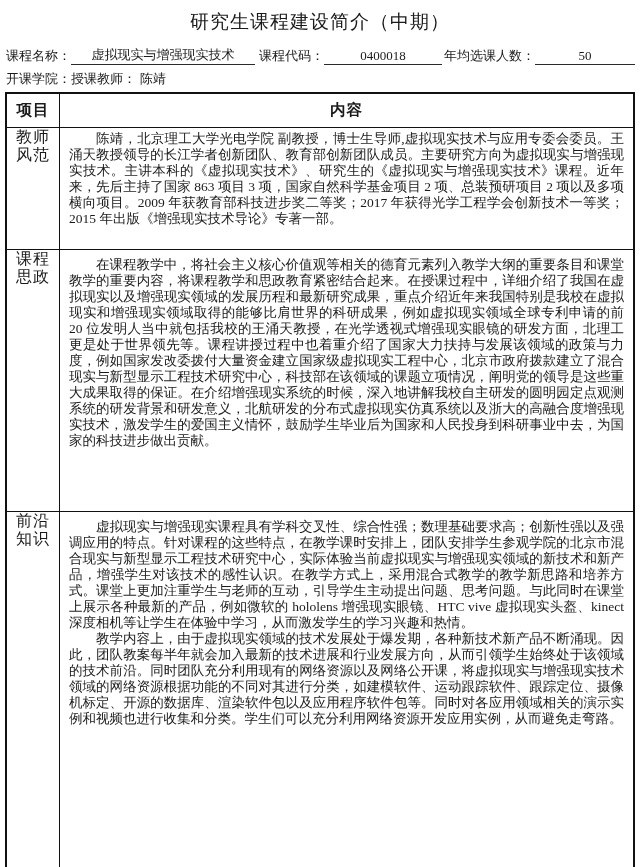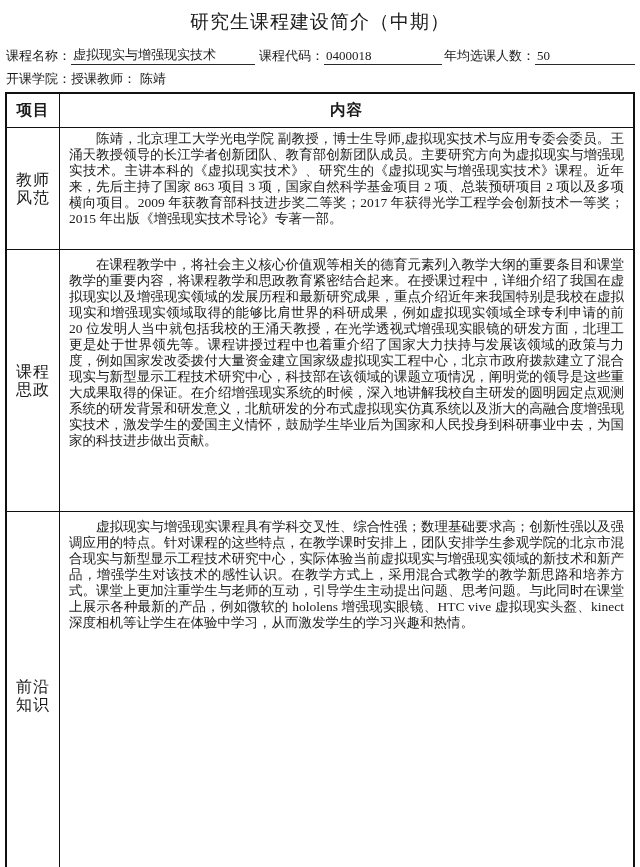"虚拟现实与增强现实技术" .val { text-align: left -> center }
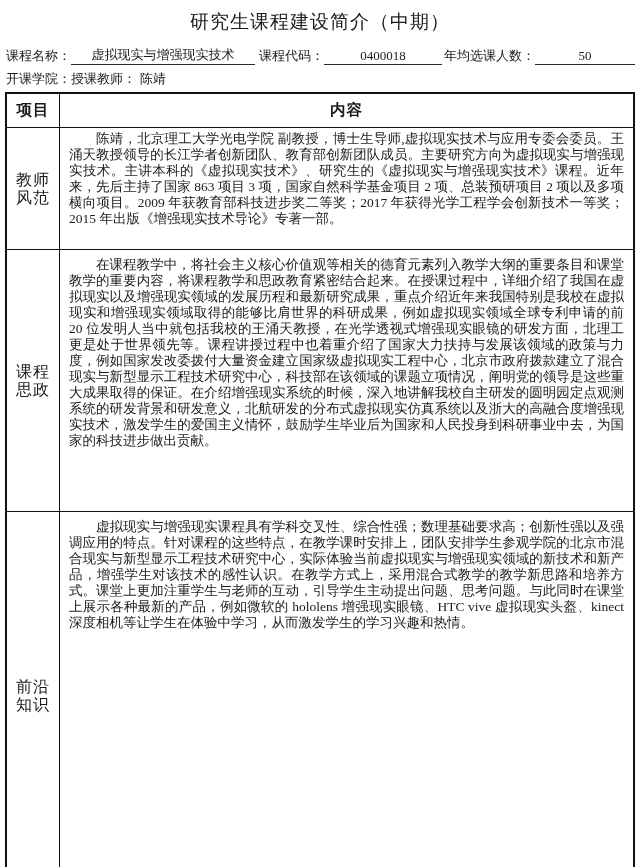"教师" .cell-item { justify-content: center -> none }
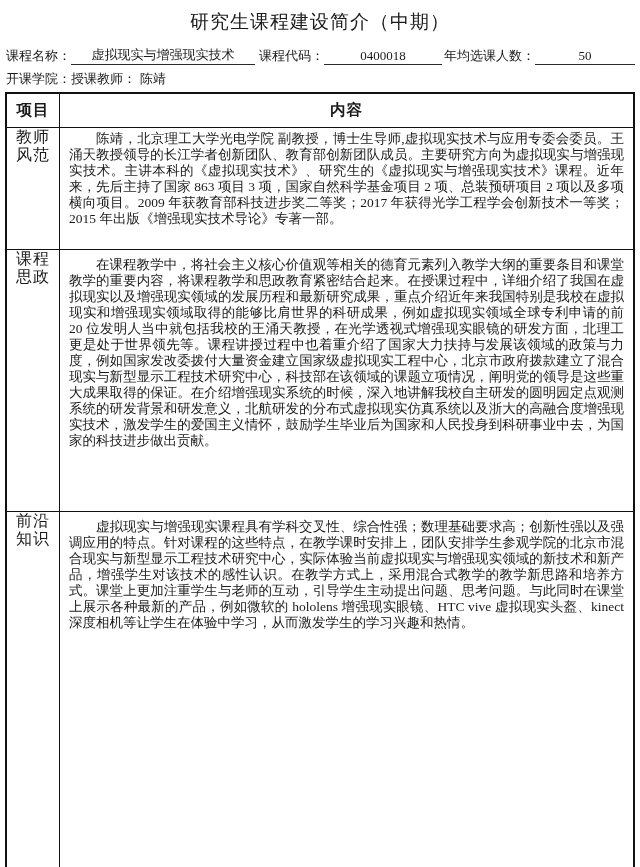"教学内容上，由于虚拟现实领域的技术发展处于爆发期，各种新技术新产品不断涌现。因此" p { html: none -> <p>教学内容上，由于虚拟现实领域的技术发展处于爆发期，各种新技术新产品不断涌现。因此，团队教案每半年就会加入最新的技术进展和行业发展方向，从而引领学生始终处于该领域的技术前沿。同时团队充分利用现有的网络资源以及网络公开课，将虚拟现实与增强现实技术领域的网络资源根据功能的不同对其进行分类，如建模软件、运动跟踪软件、跟踪定位、摄像机标定、开源的数据库、渲染软件包以及应用程序软件包等。同时对各应用领域相关的演示实例和视频也进行收集和分类。学生们可以充分利用网络资源开发应用实例，从而避免走弯路。</p> }
